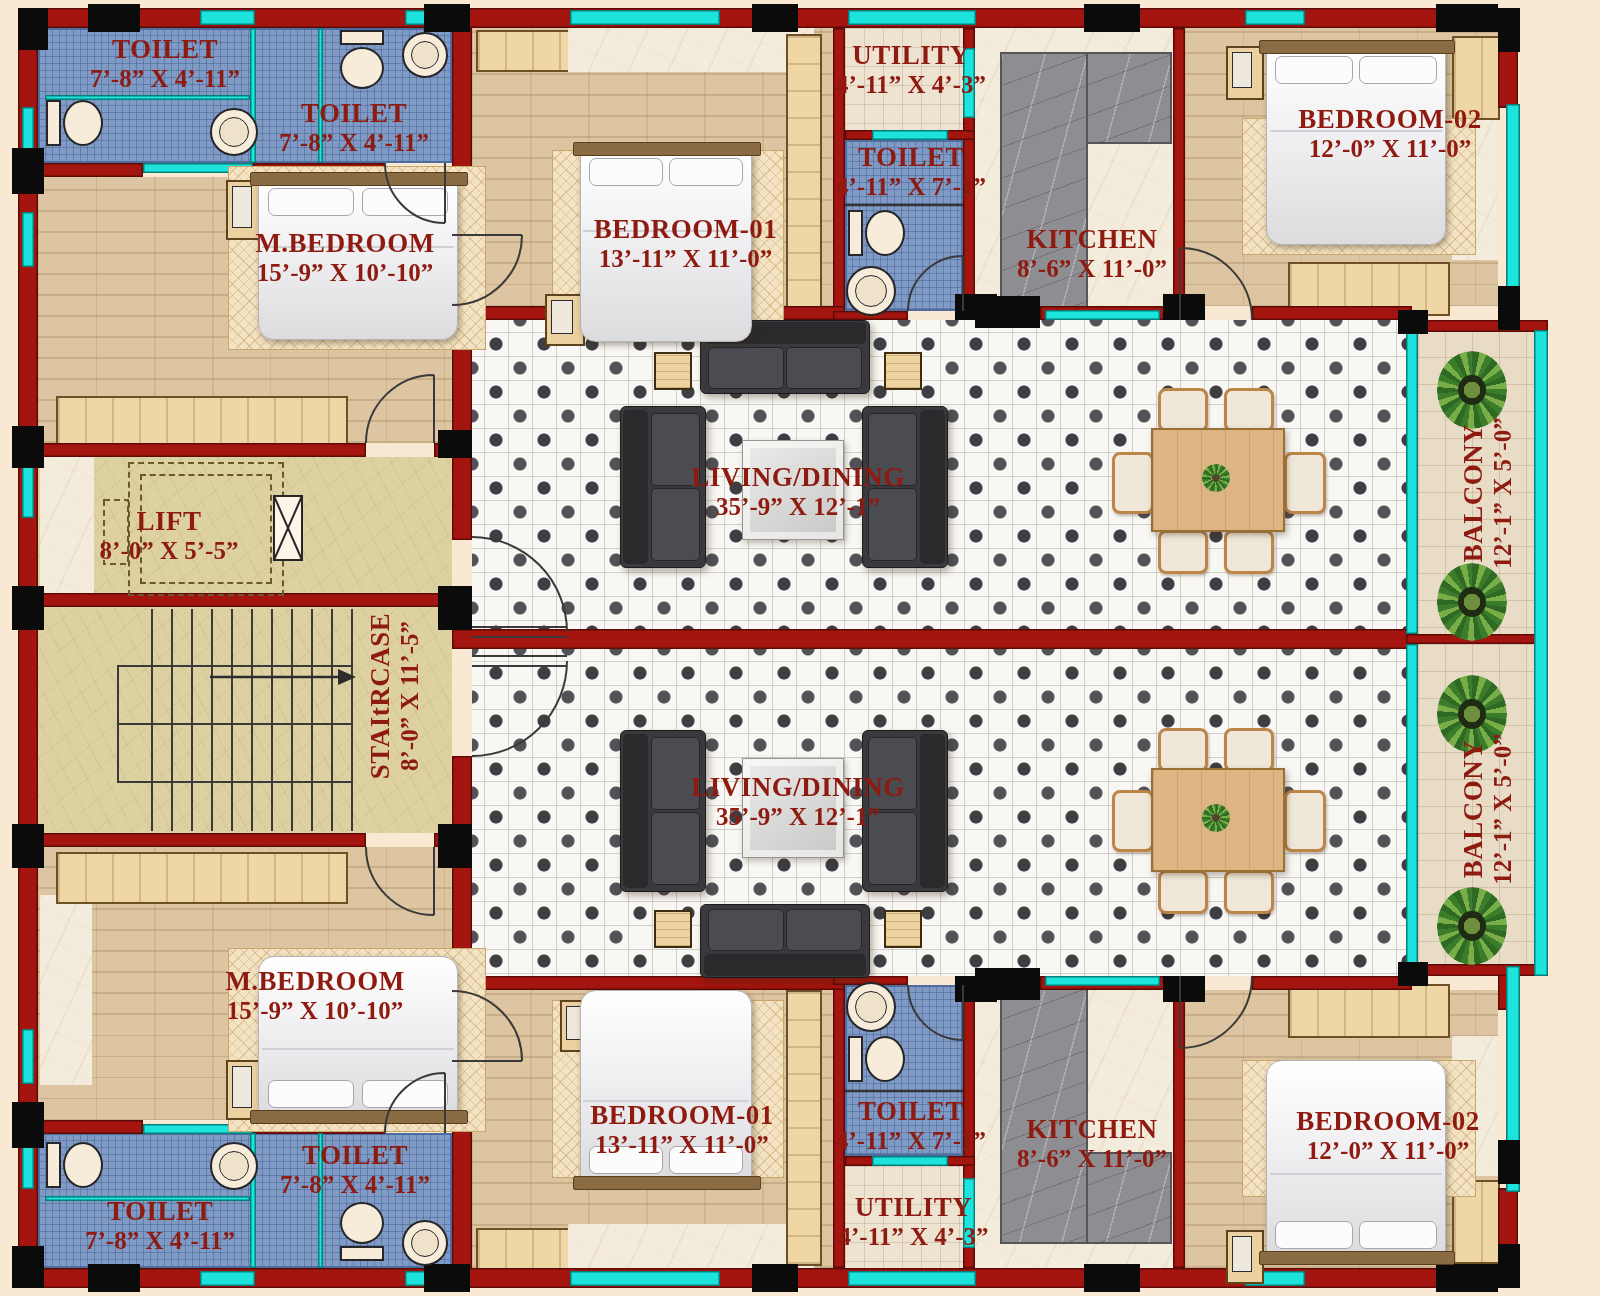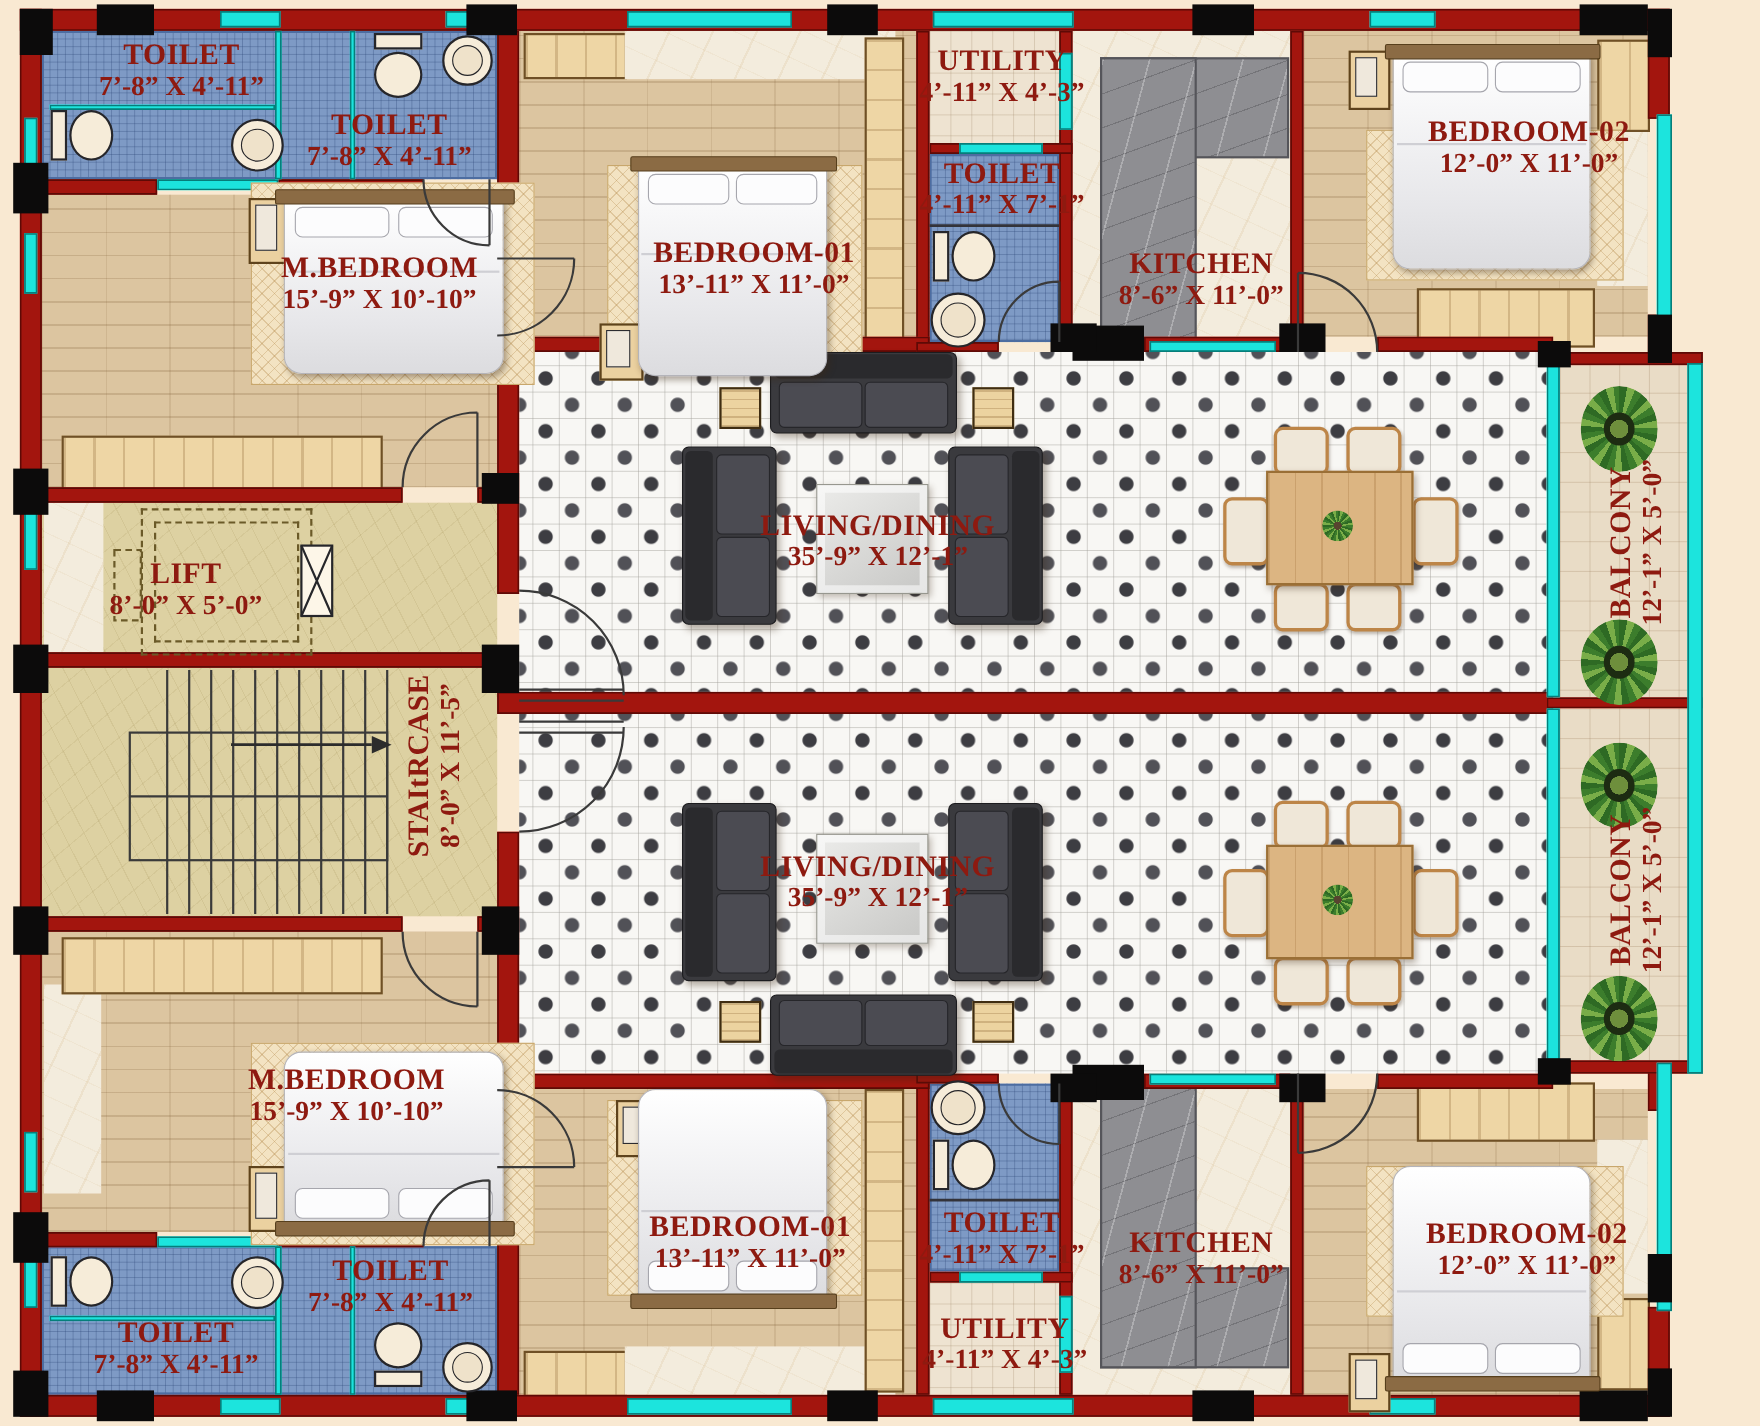"8’-0” X 5’-0”" div.dm { text: 5’-0 -> 5’-5 }
